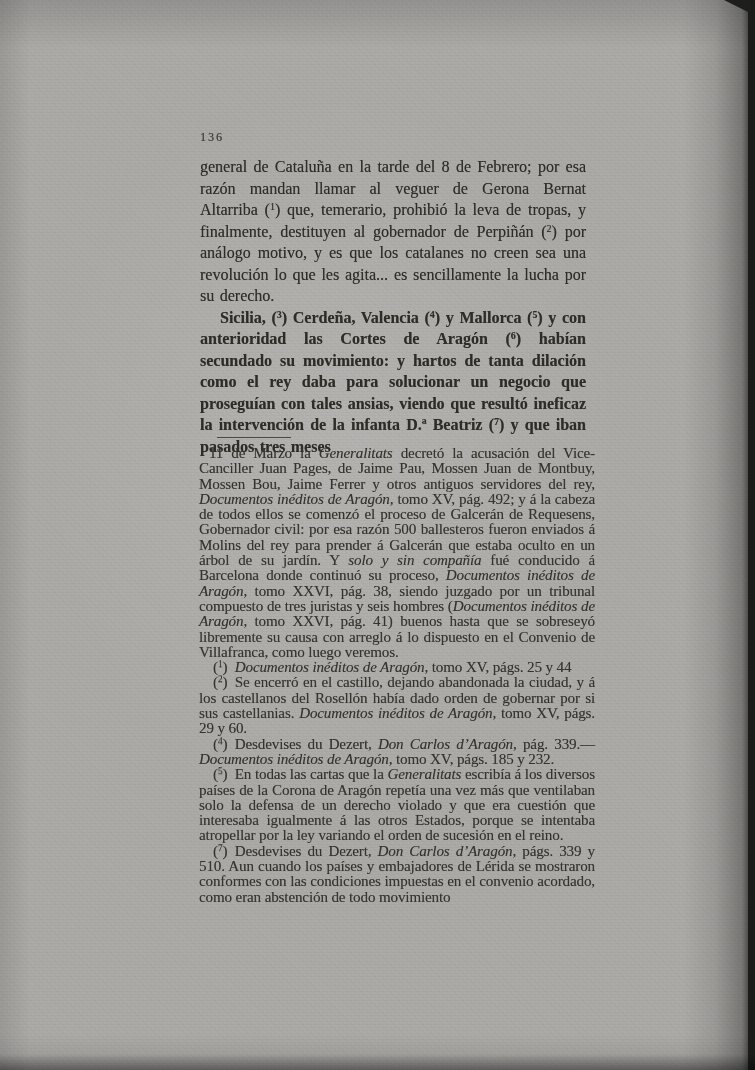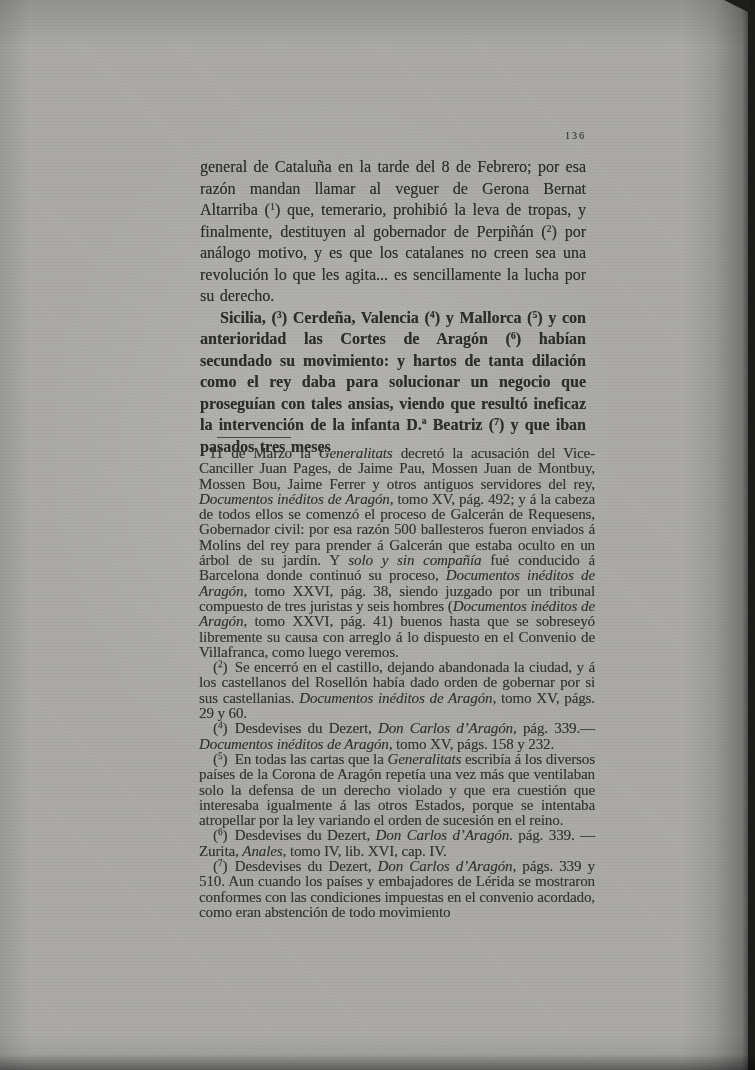"136" .page-num { font-size: 10px -> 12px; text-align: right -> left }
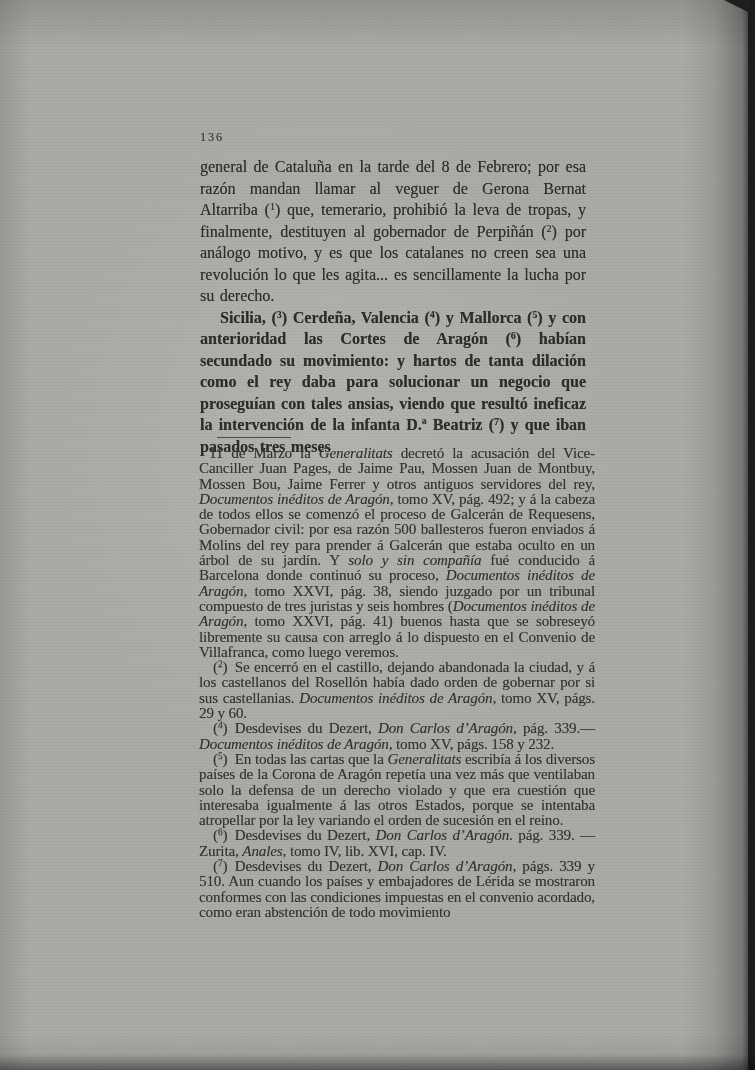"(1) Documentos inéditos de Aragón," p.item { html: none -> <p><span>(</span><sup>1</sup><span>) </span><span>Documentos inéditos de Aragón</span><span>, tomo XV, págs. 25 y 44</span></p> }
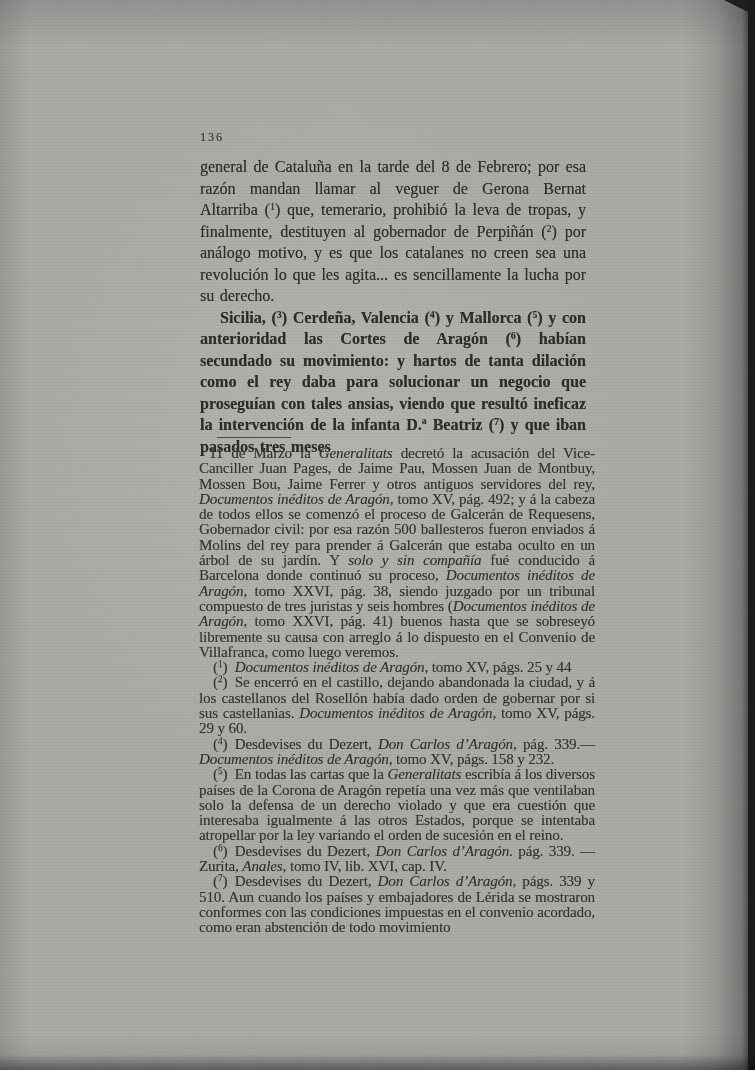", tomo XV, págs. 158" span { text: 158 -> 185 }
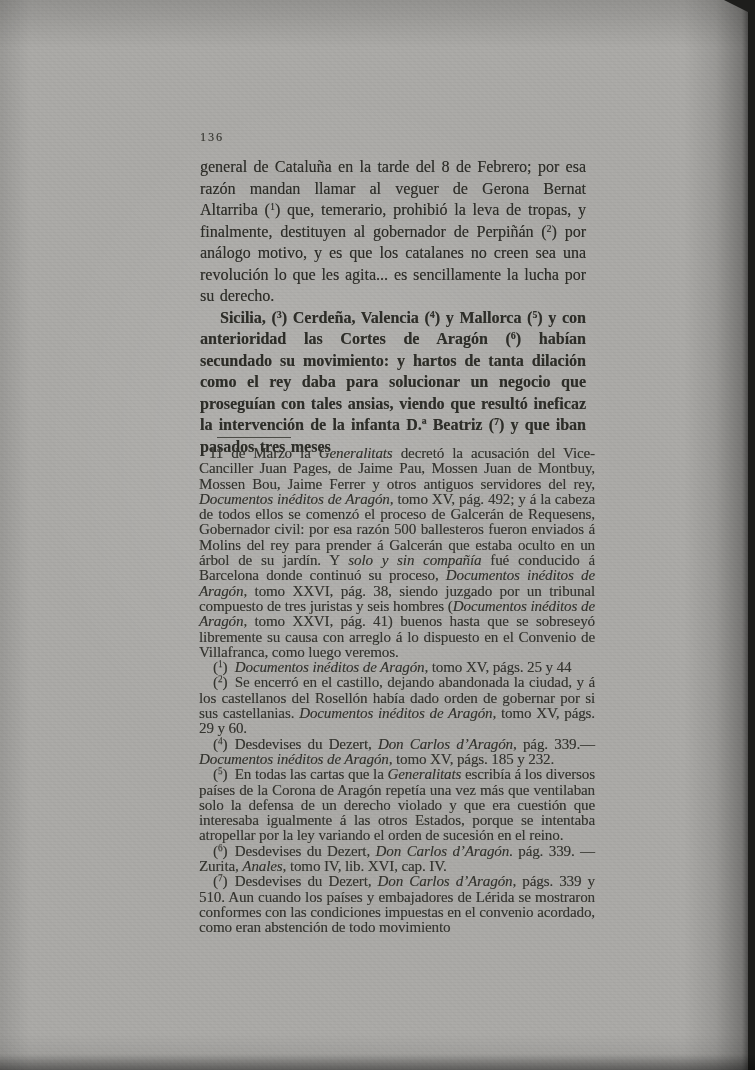"(6) Desdevises du Dezert, Don" p.item { html: <p><span>(</span><sup>6</sup><span>) Desdevises du Dezert, </span><span>Don Carlos d’Aragón</span><span>. pág. 339. — Zurita, </span><span>Anales</span><span>, tomo IV, lib. XVI, cap. IV.</span></p> -> none }
